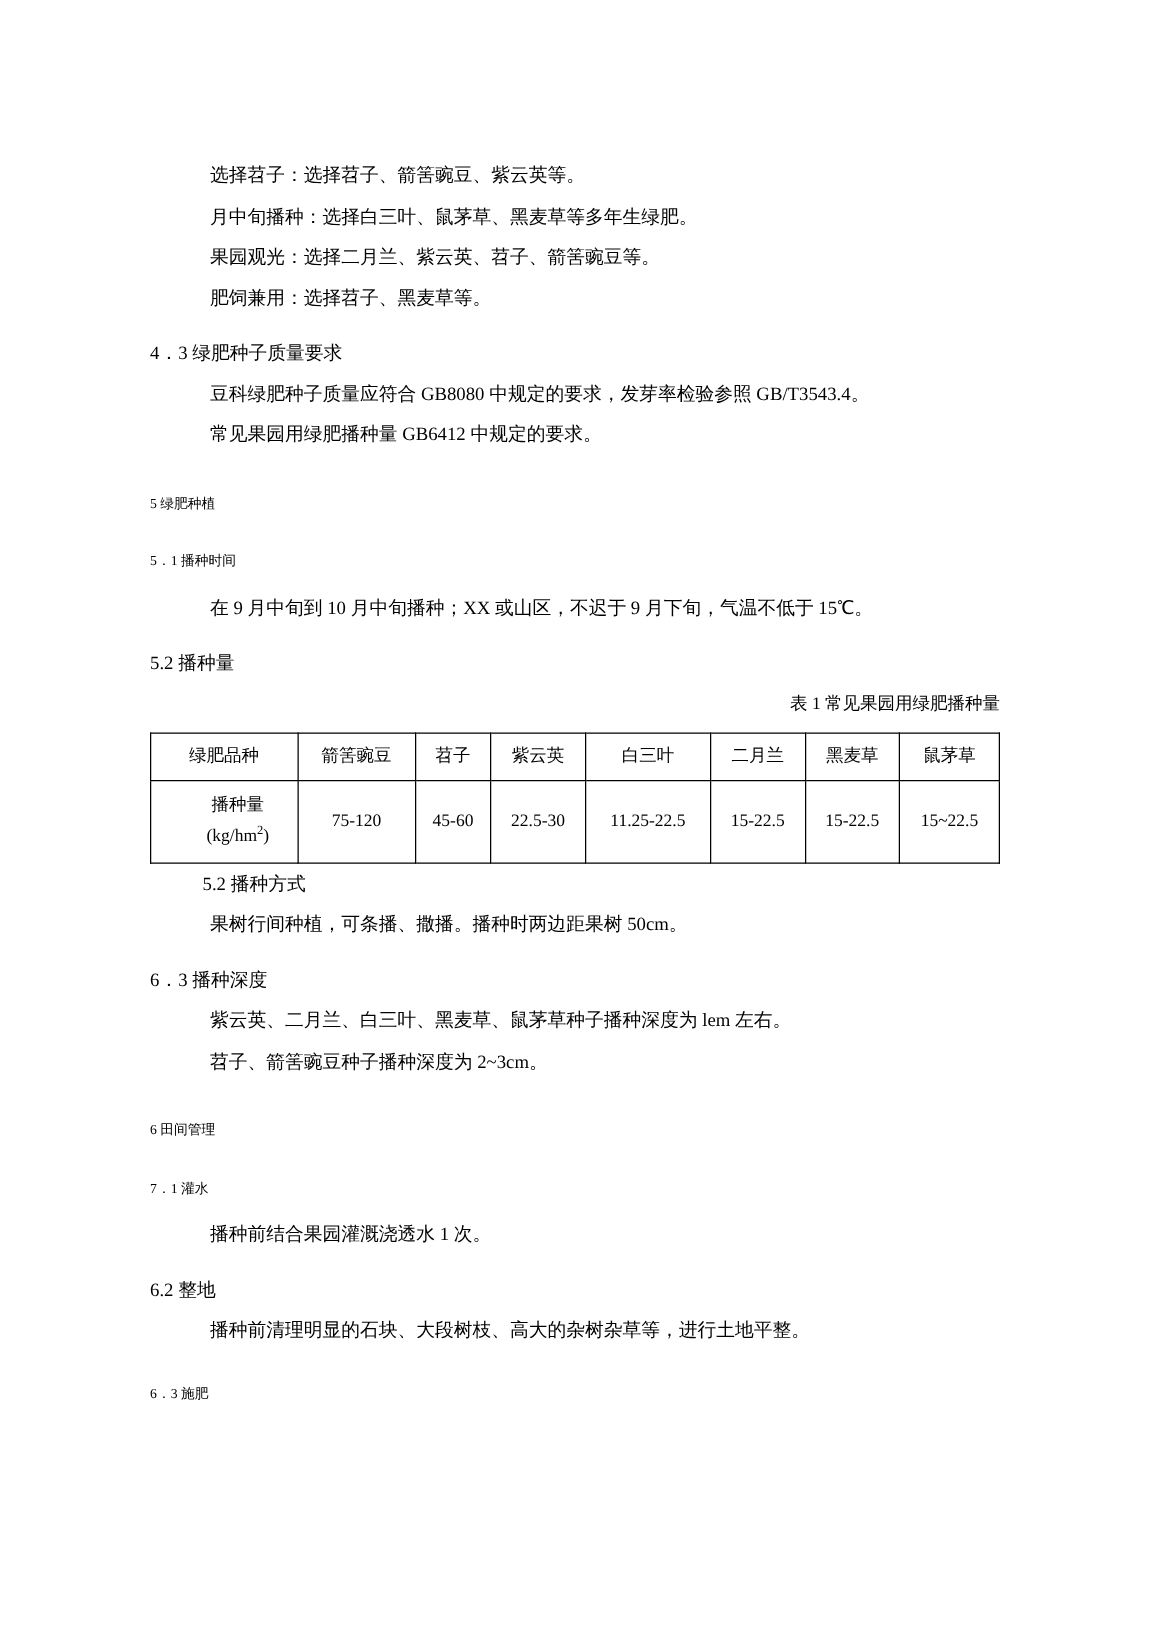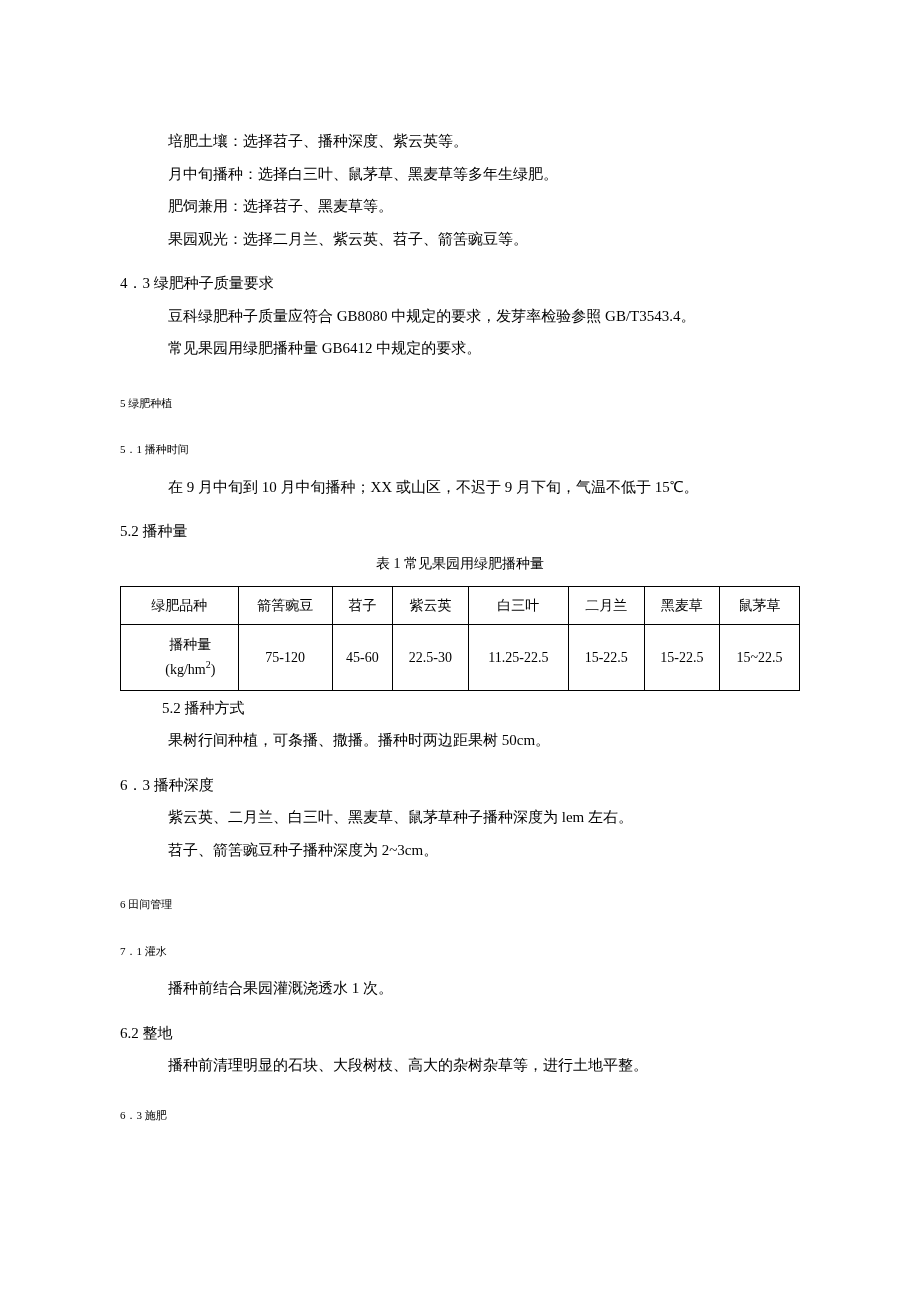"培肥土壤：选择苕子、播种深度、紫云英等。" p.indent { text: 培肥土壤：选择苕子、播种深度 -> 选择苕子：选择苕子、箭筈豌豆 }
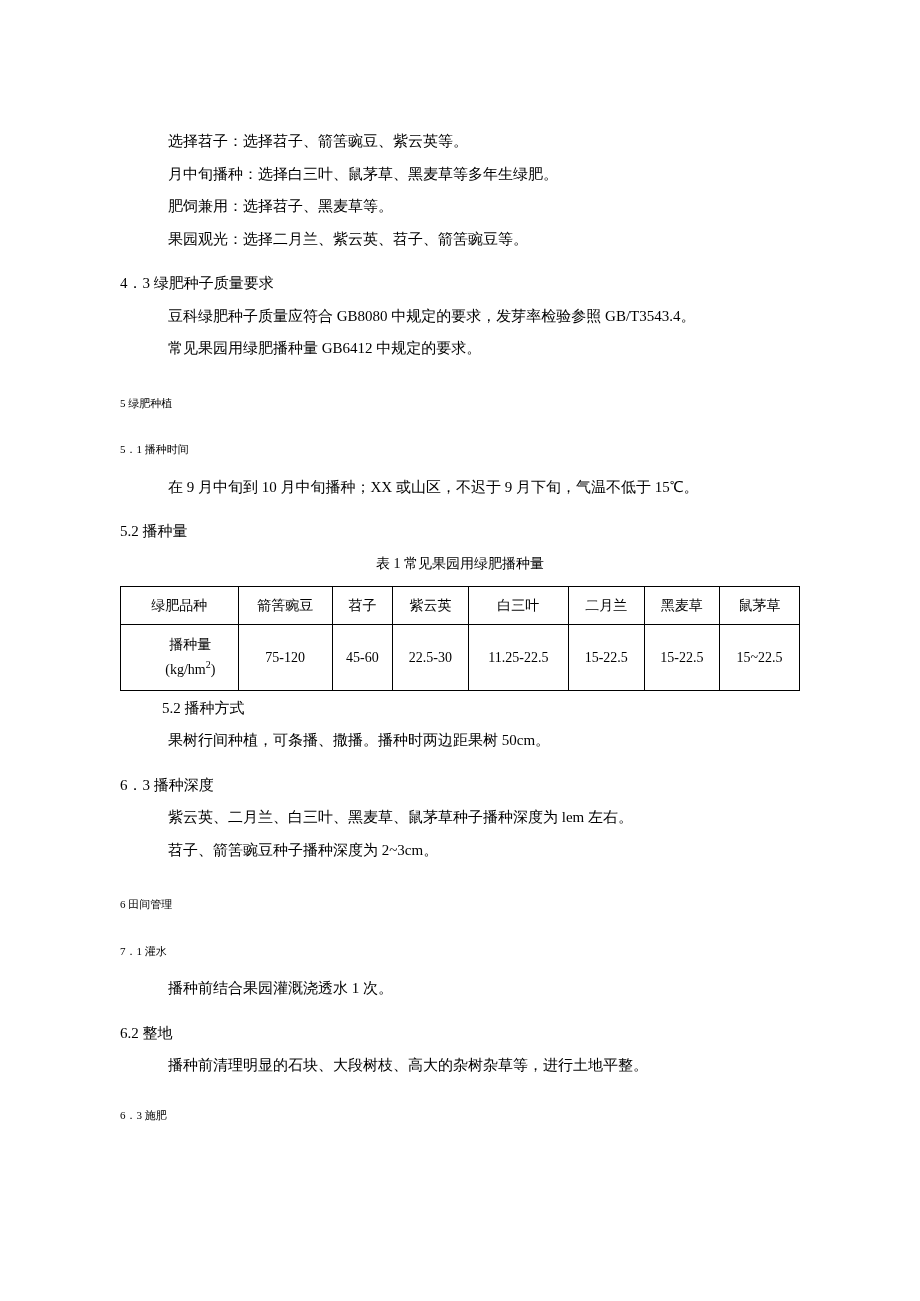"肥饲兼用：选择苕子、黑麦草等。" p.indent { order: before "果园观光：选择二月兰、紫云英、苕子、箭筈豌豆等。" -> after "果园观光：选择二月兰、紫云英、苕子、箭筈豌豆等。" }
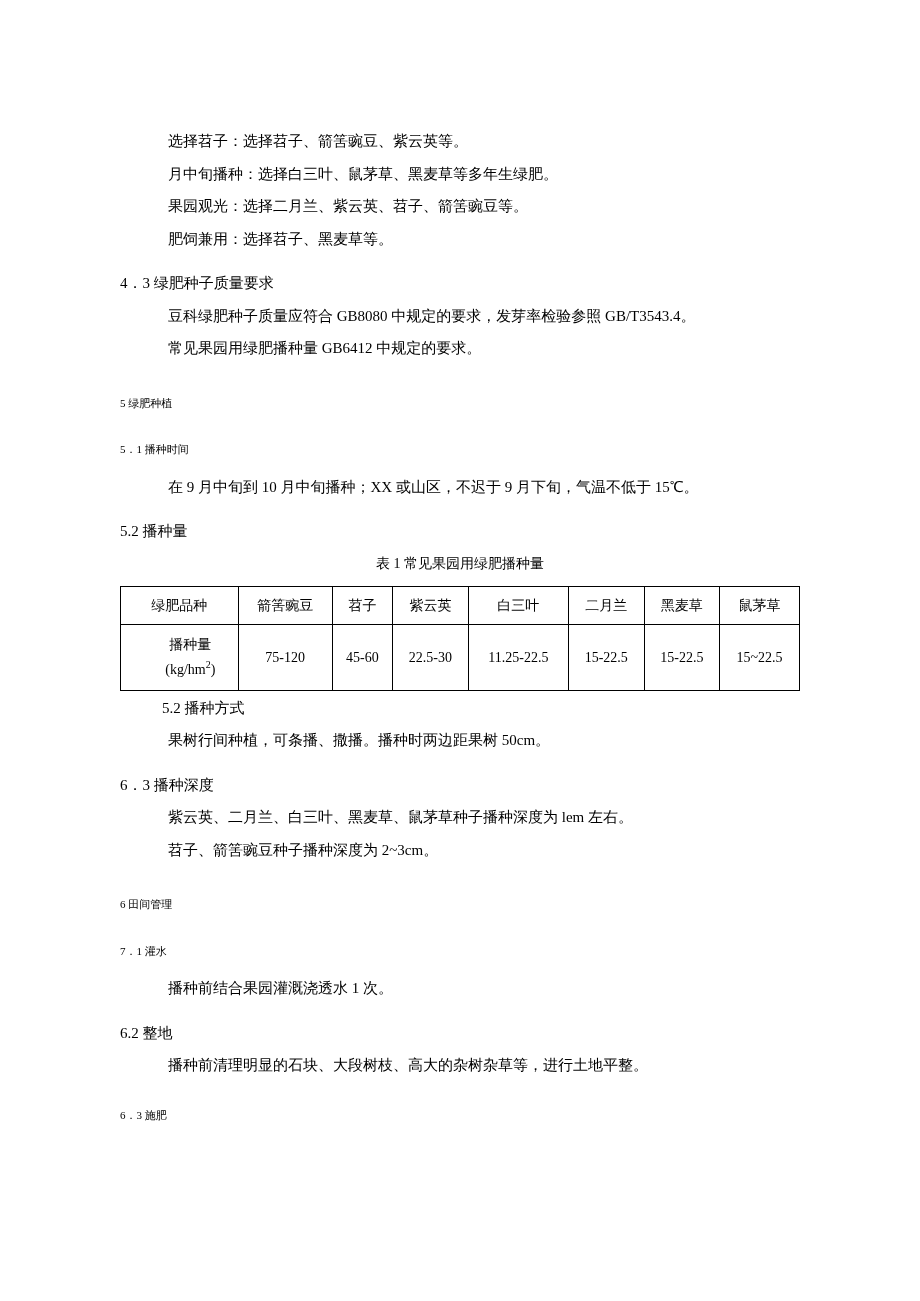"表 1 常见果园用绿肥播种量" .table-caption { text-align: center -> right }
